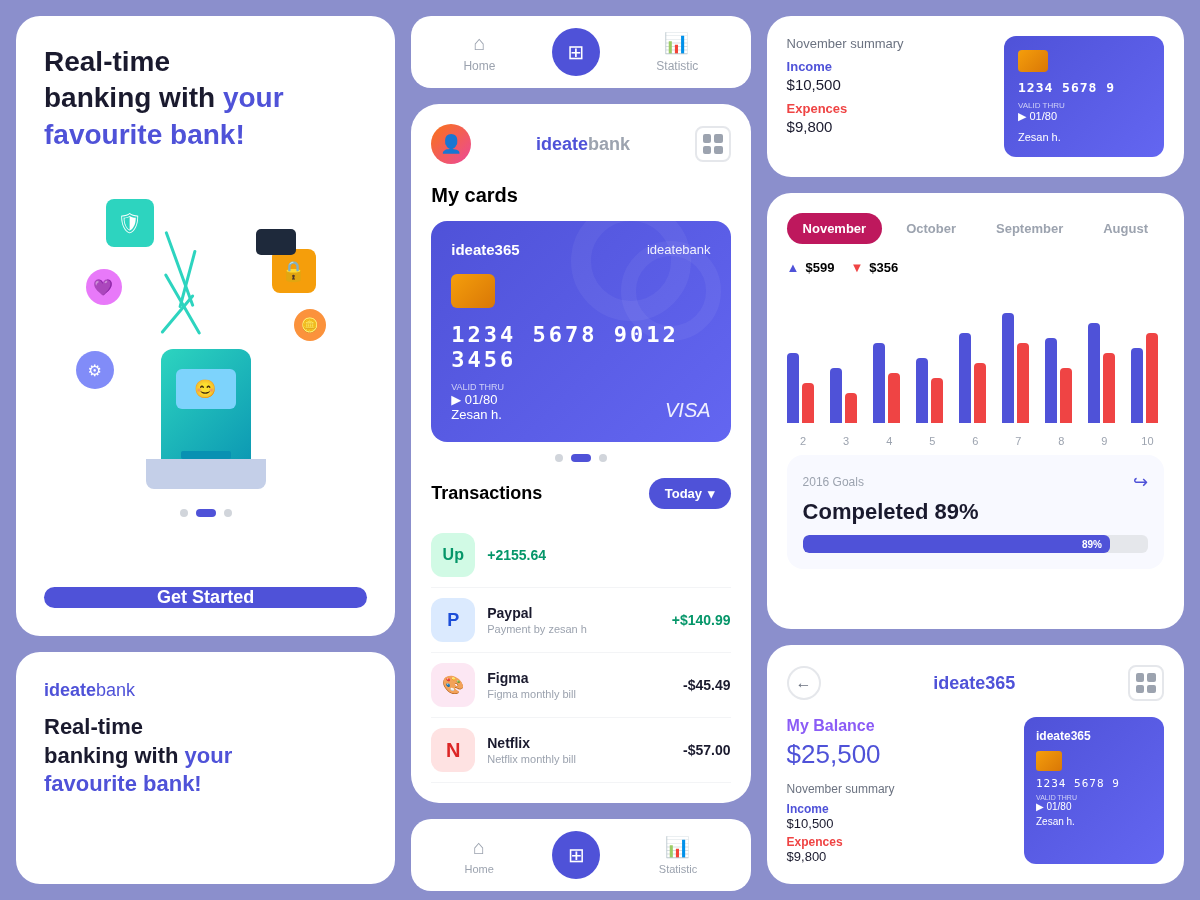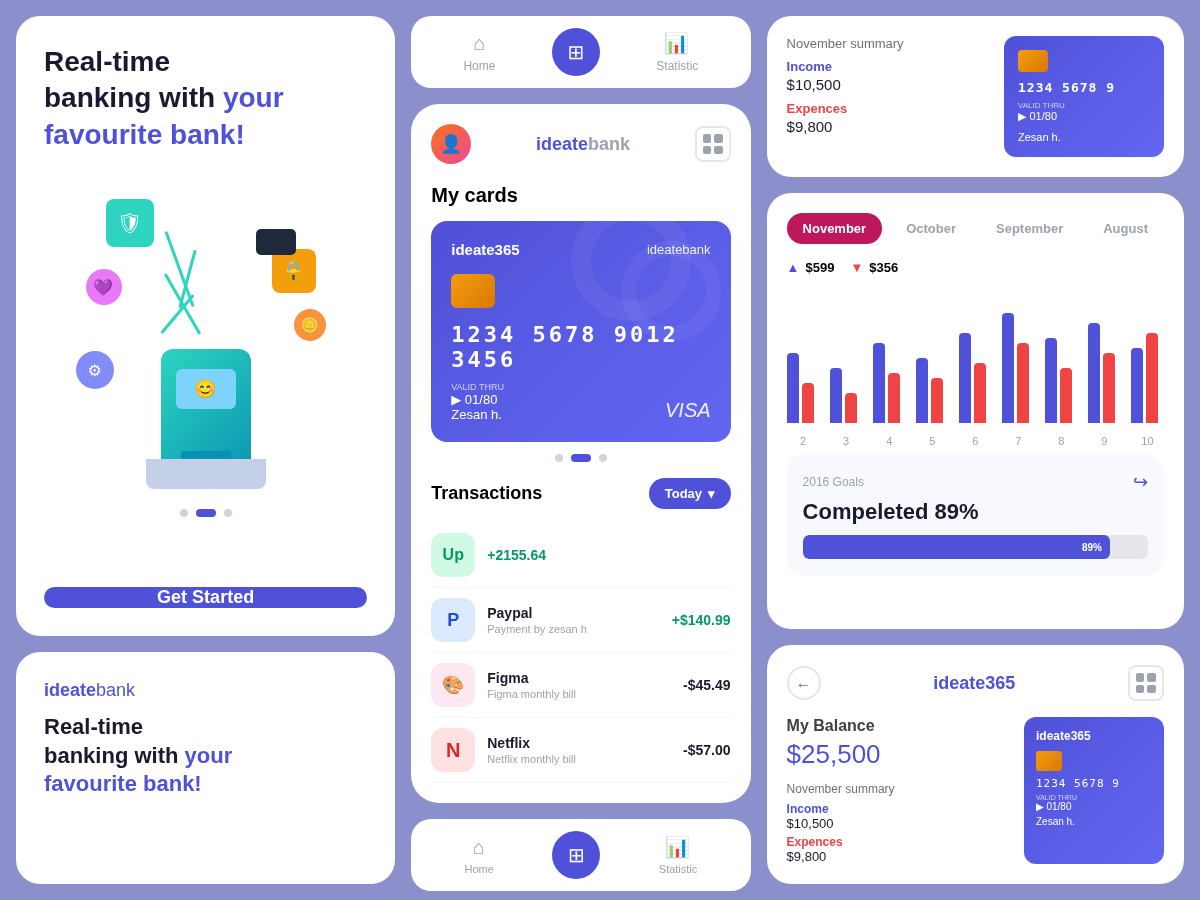"89%" .progress-bar-bg { height: 24px -> 18px }
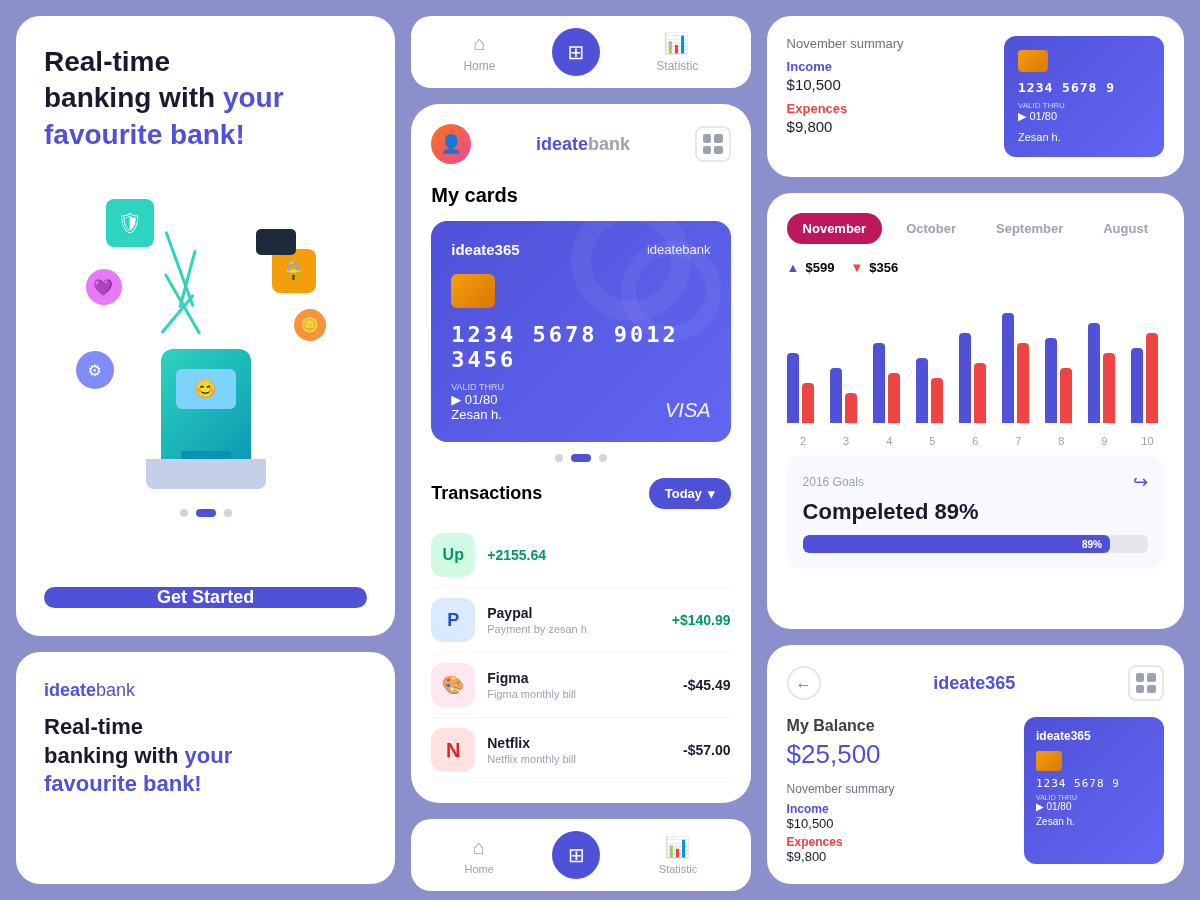"My Balance" .my-balance-label { color: #404040 -> #8b5cf6 }
